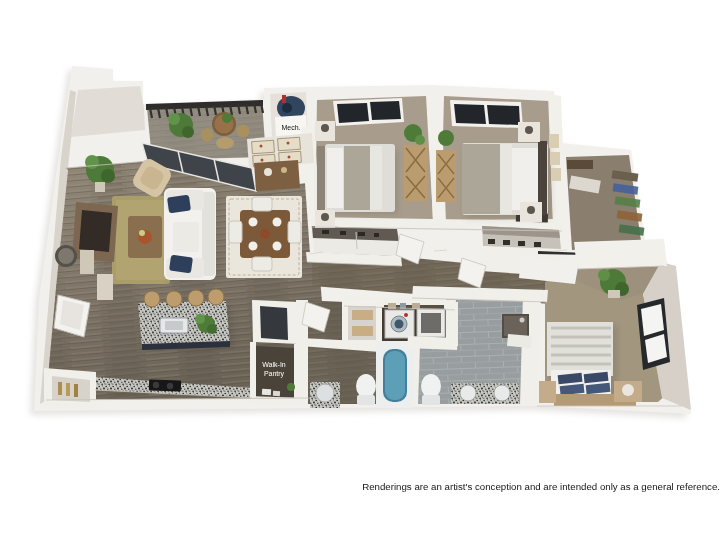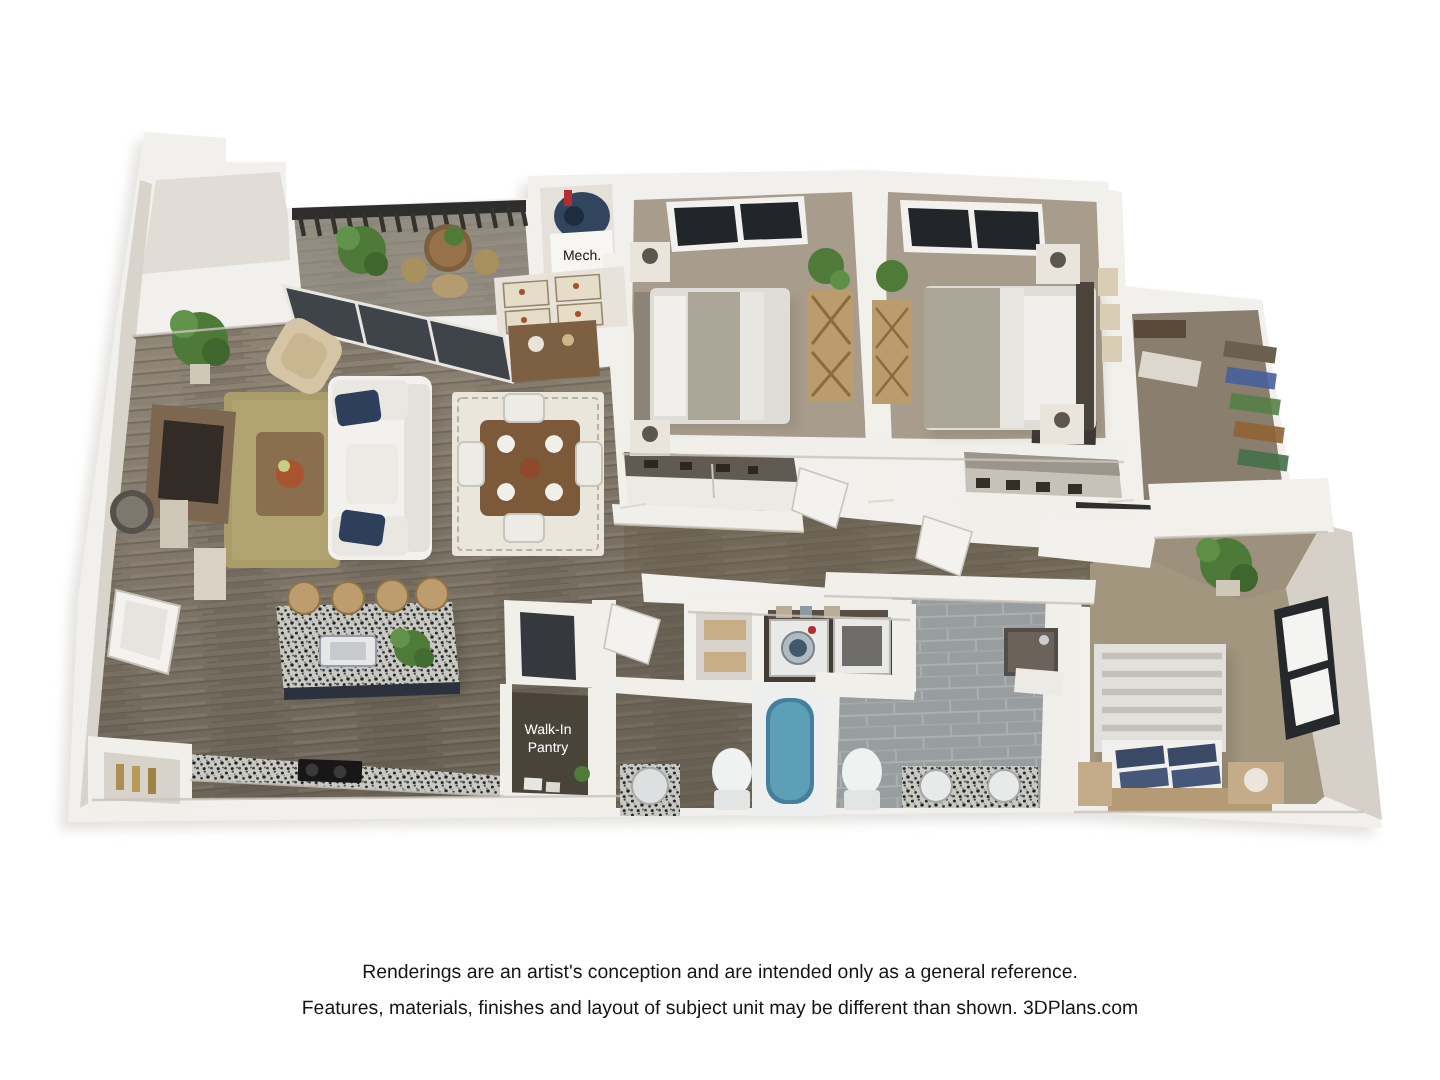"Renderings are an artist's conception" .disc { text-align: center -> right }
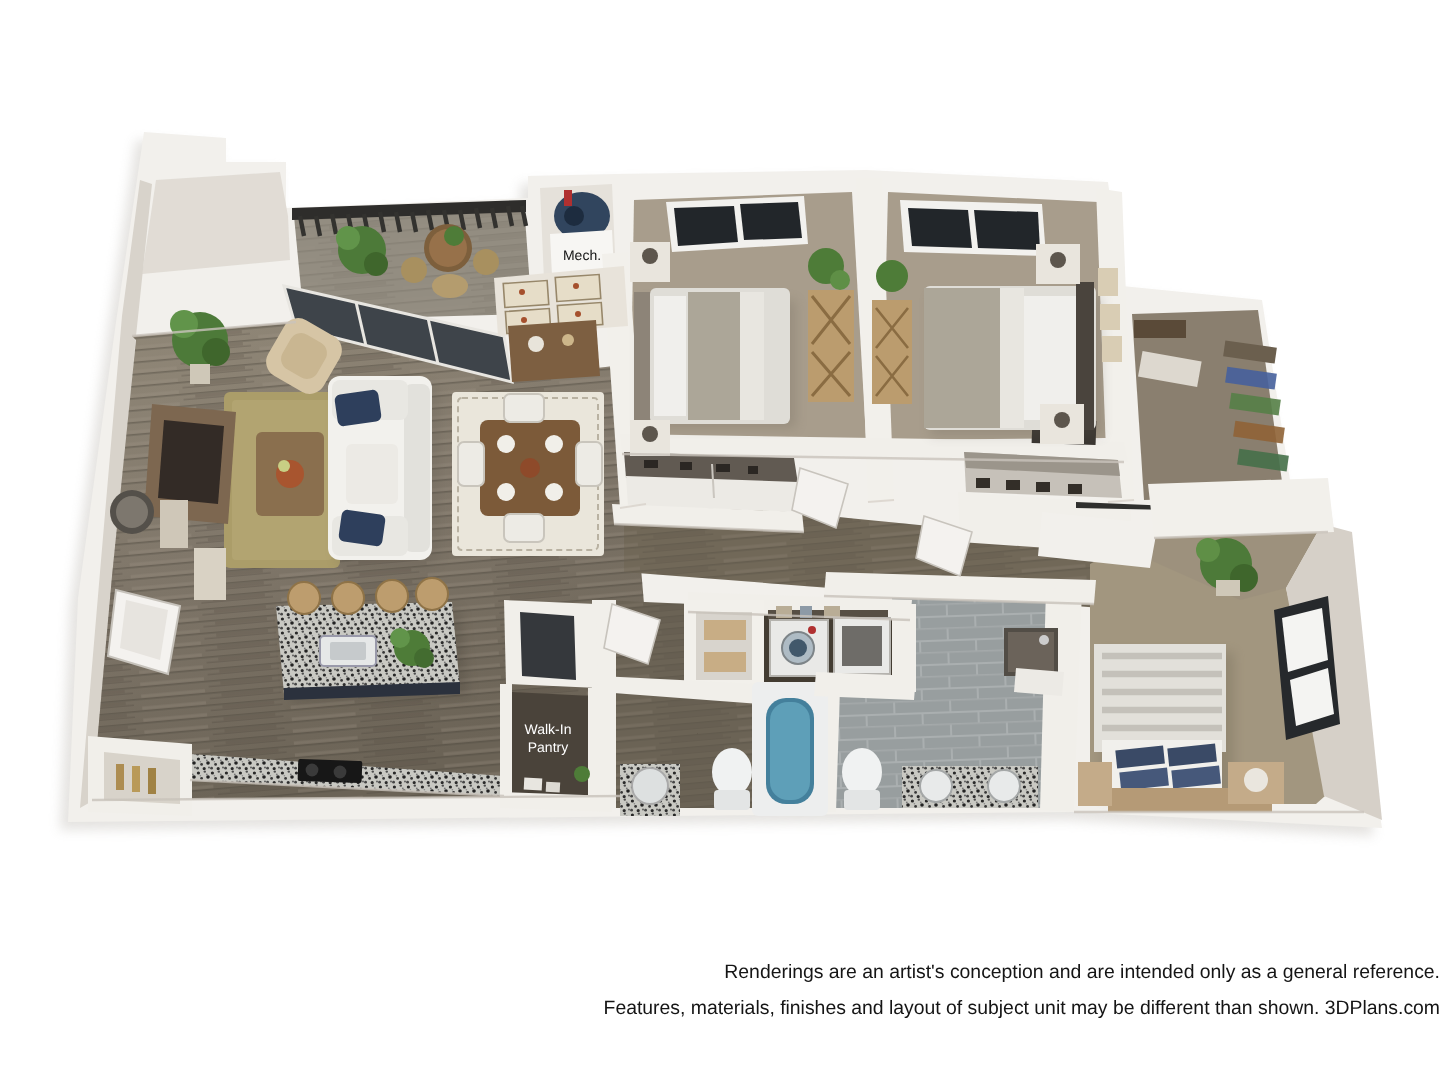"Features, materials, finishes and layout" div.disc { html: <div>Features, materials, finishes and layout of subject unit may be different than shown. 3DPlans.com</div> -> none }
